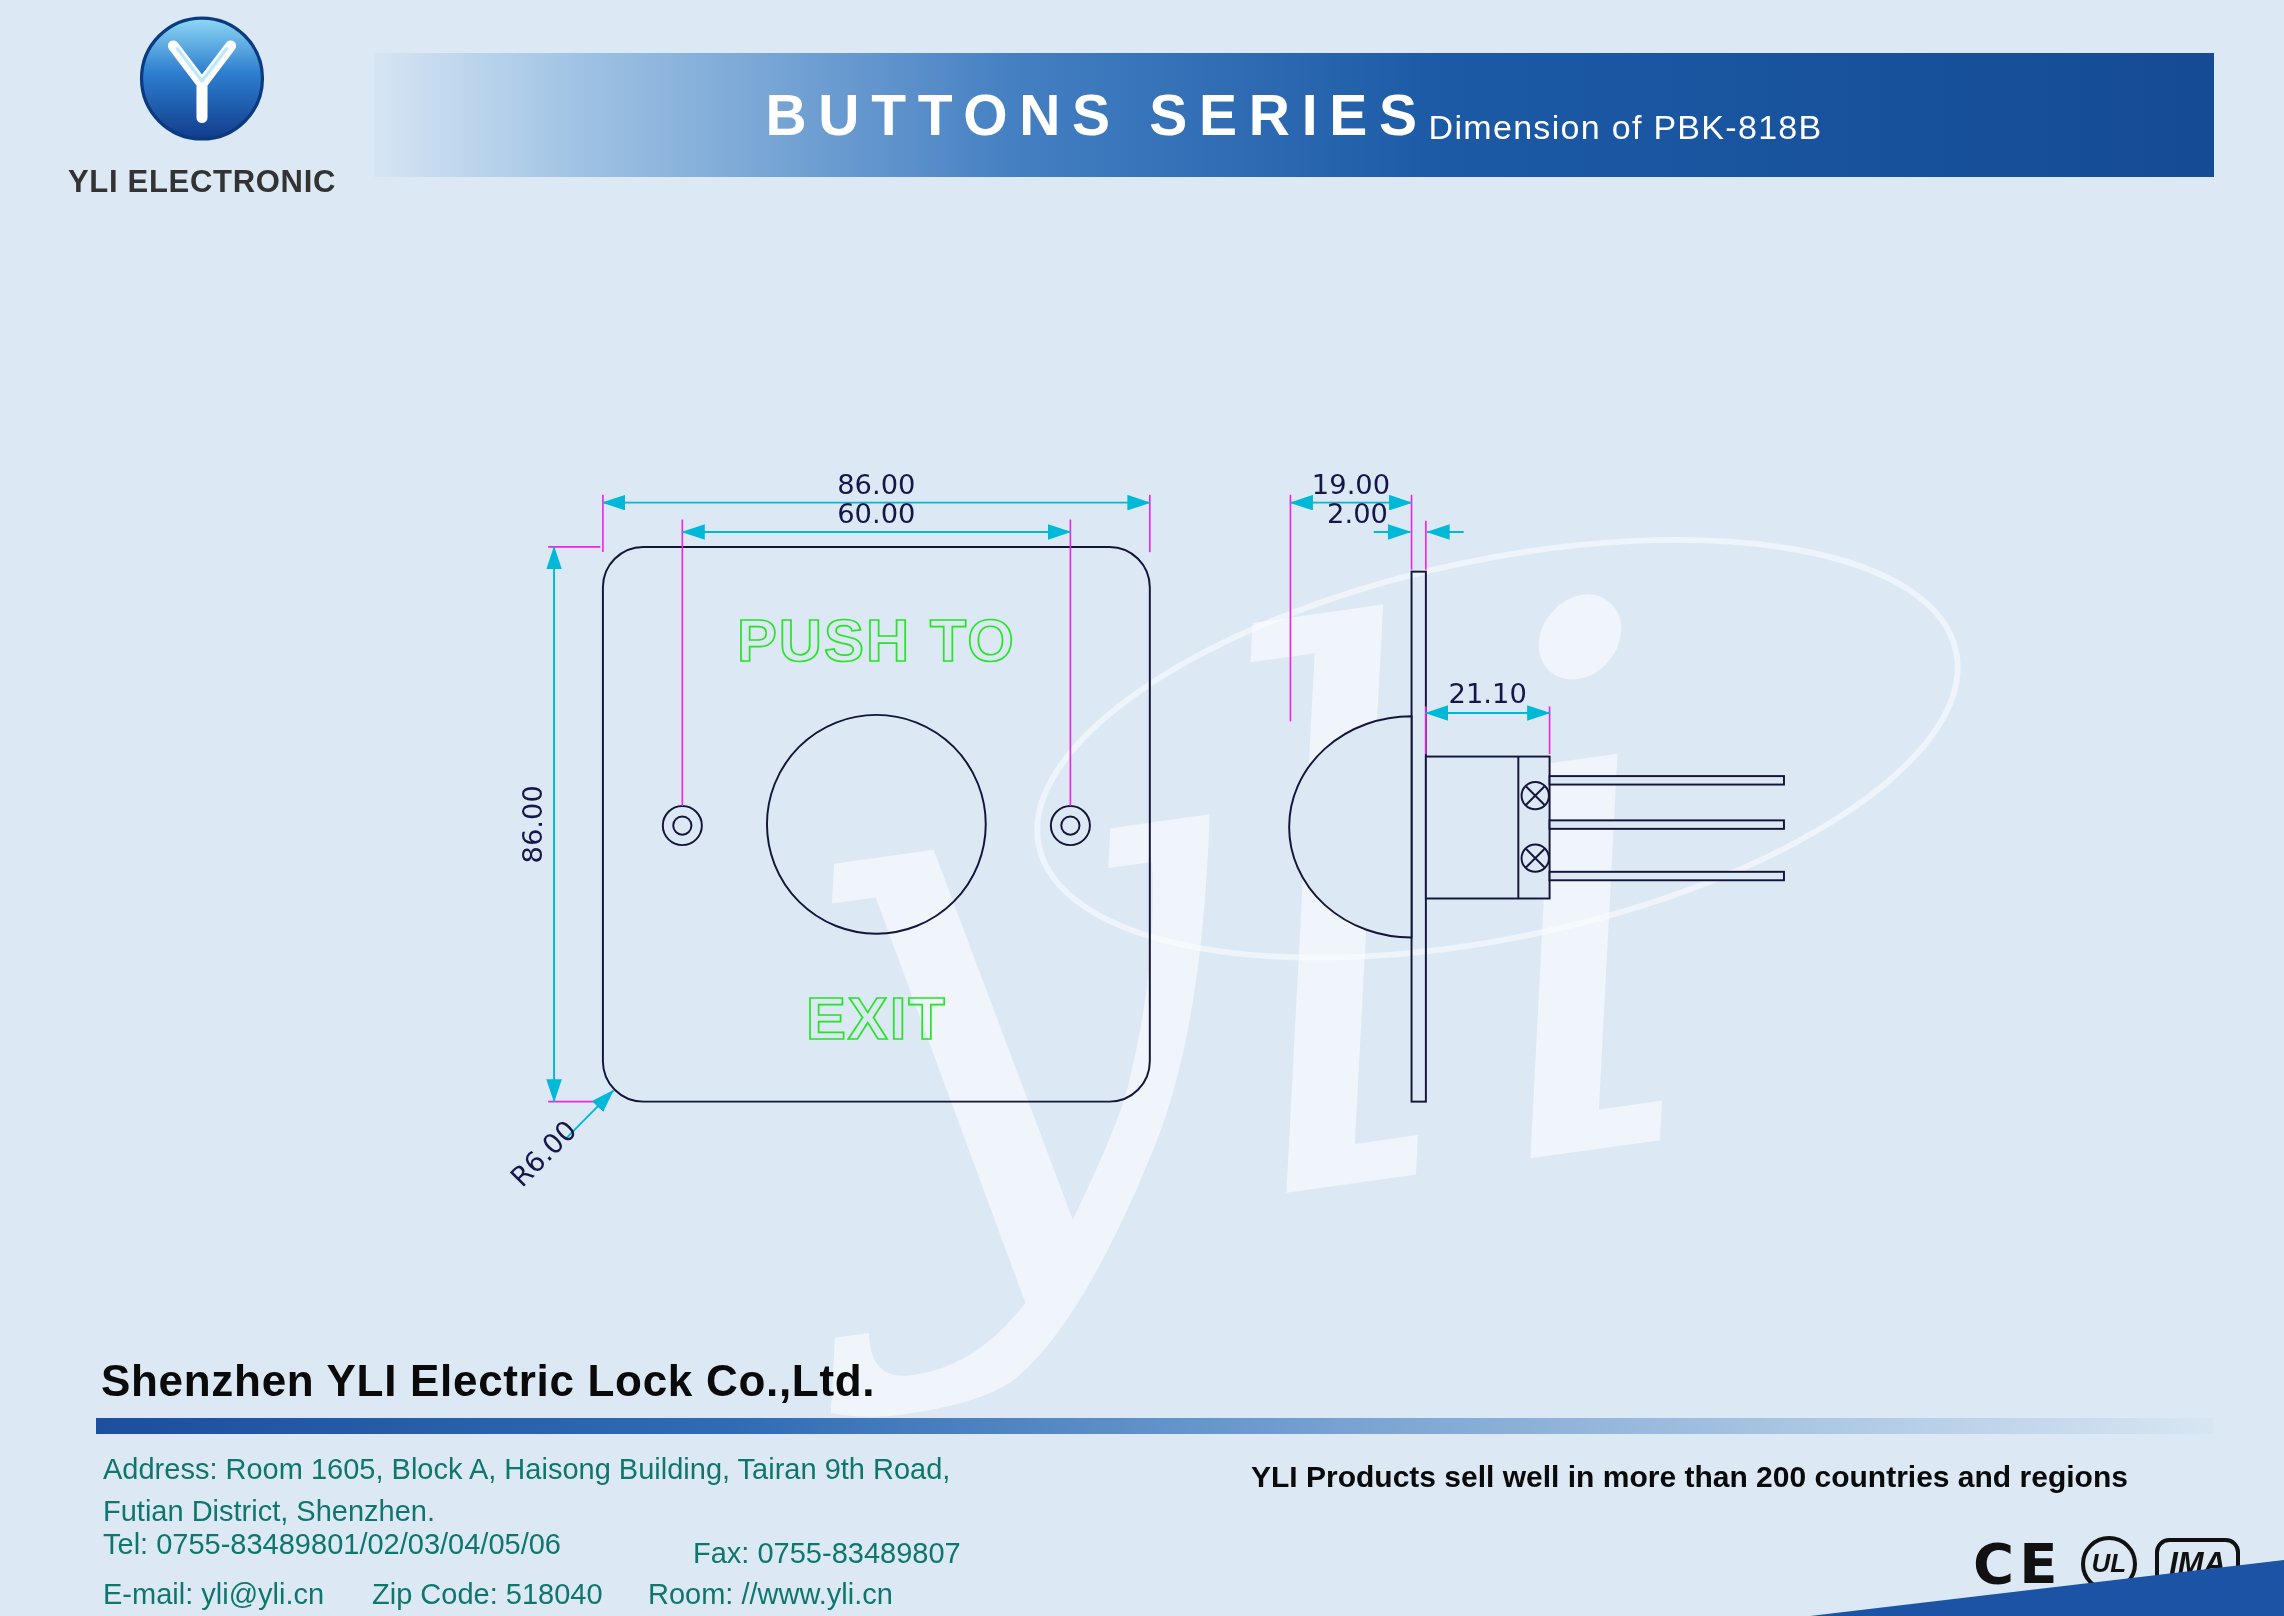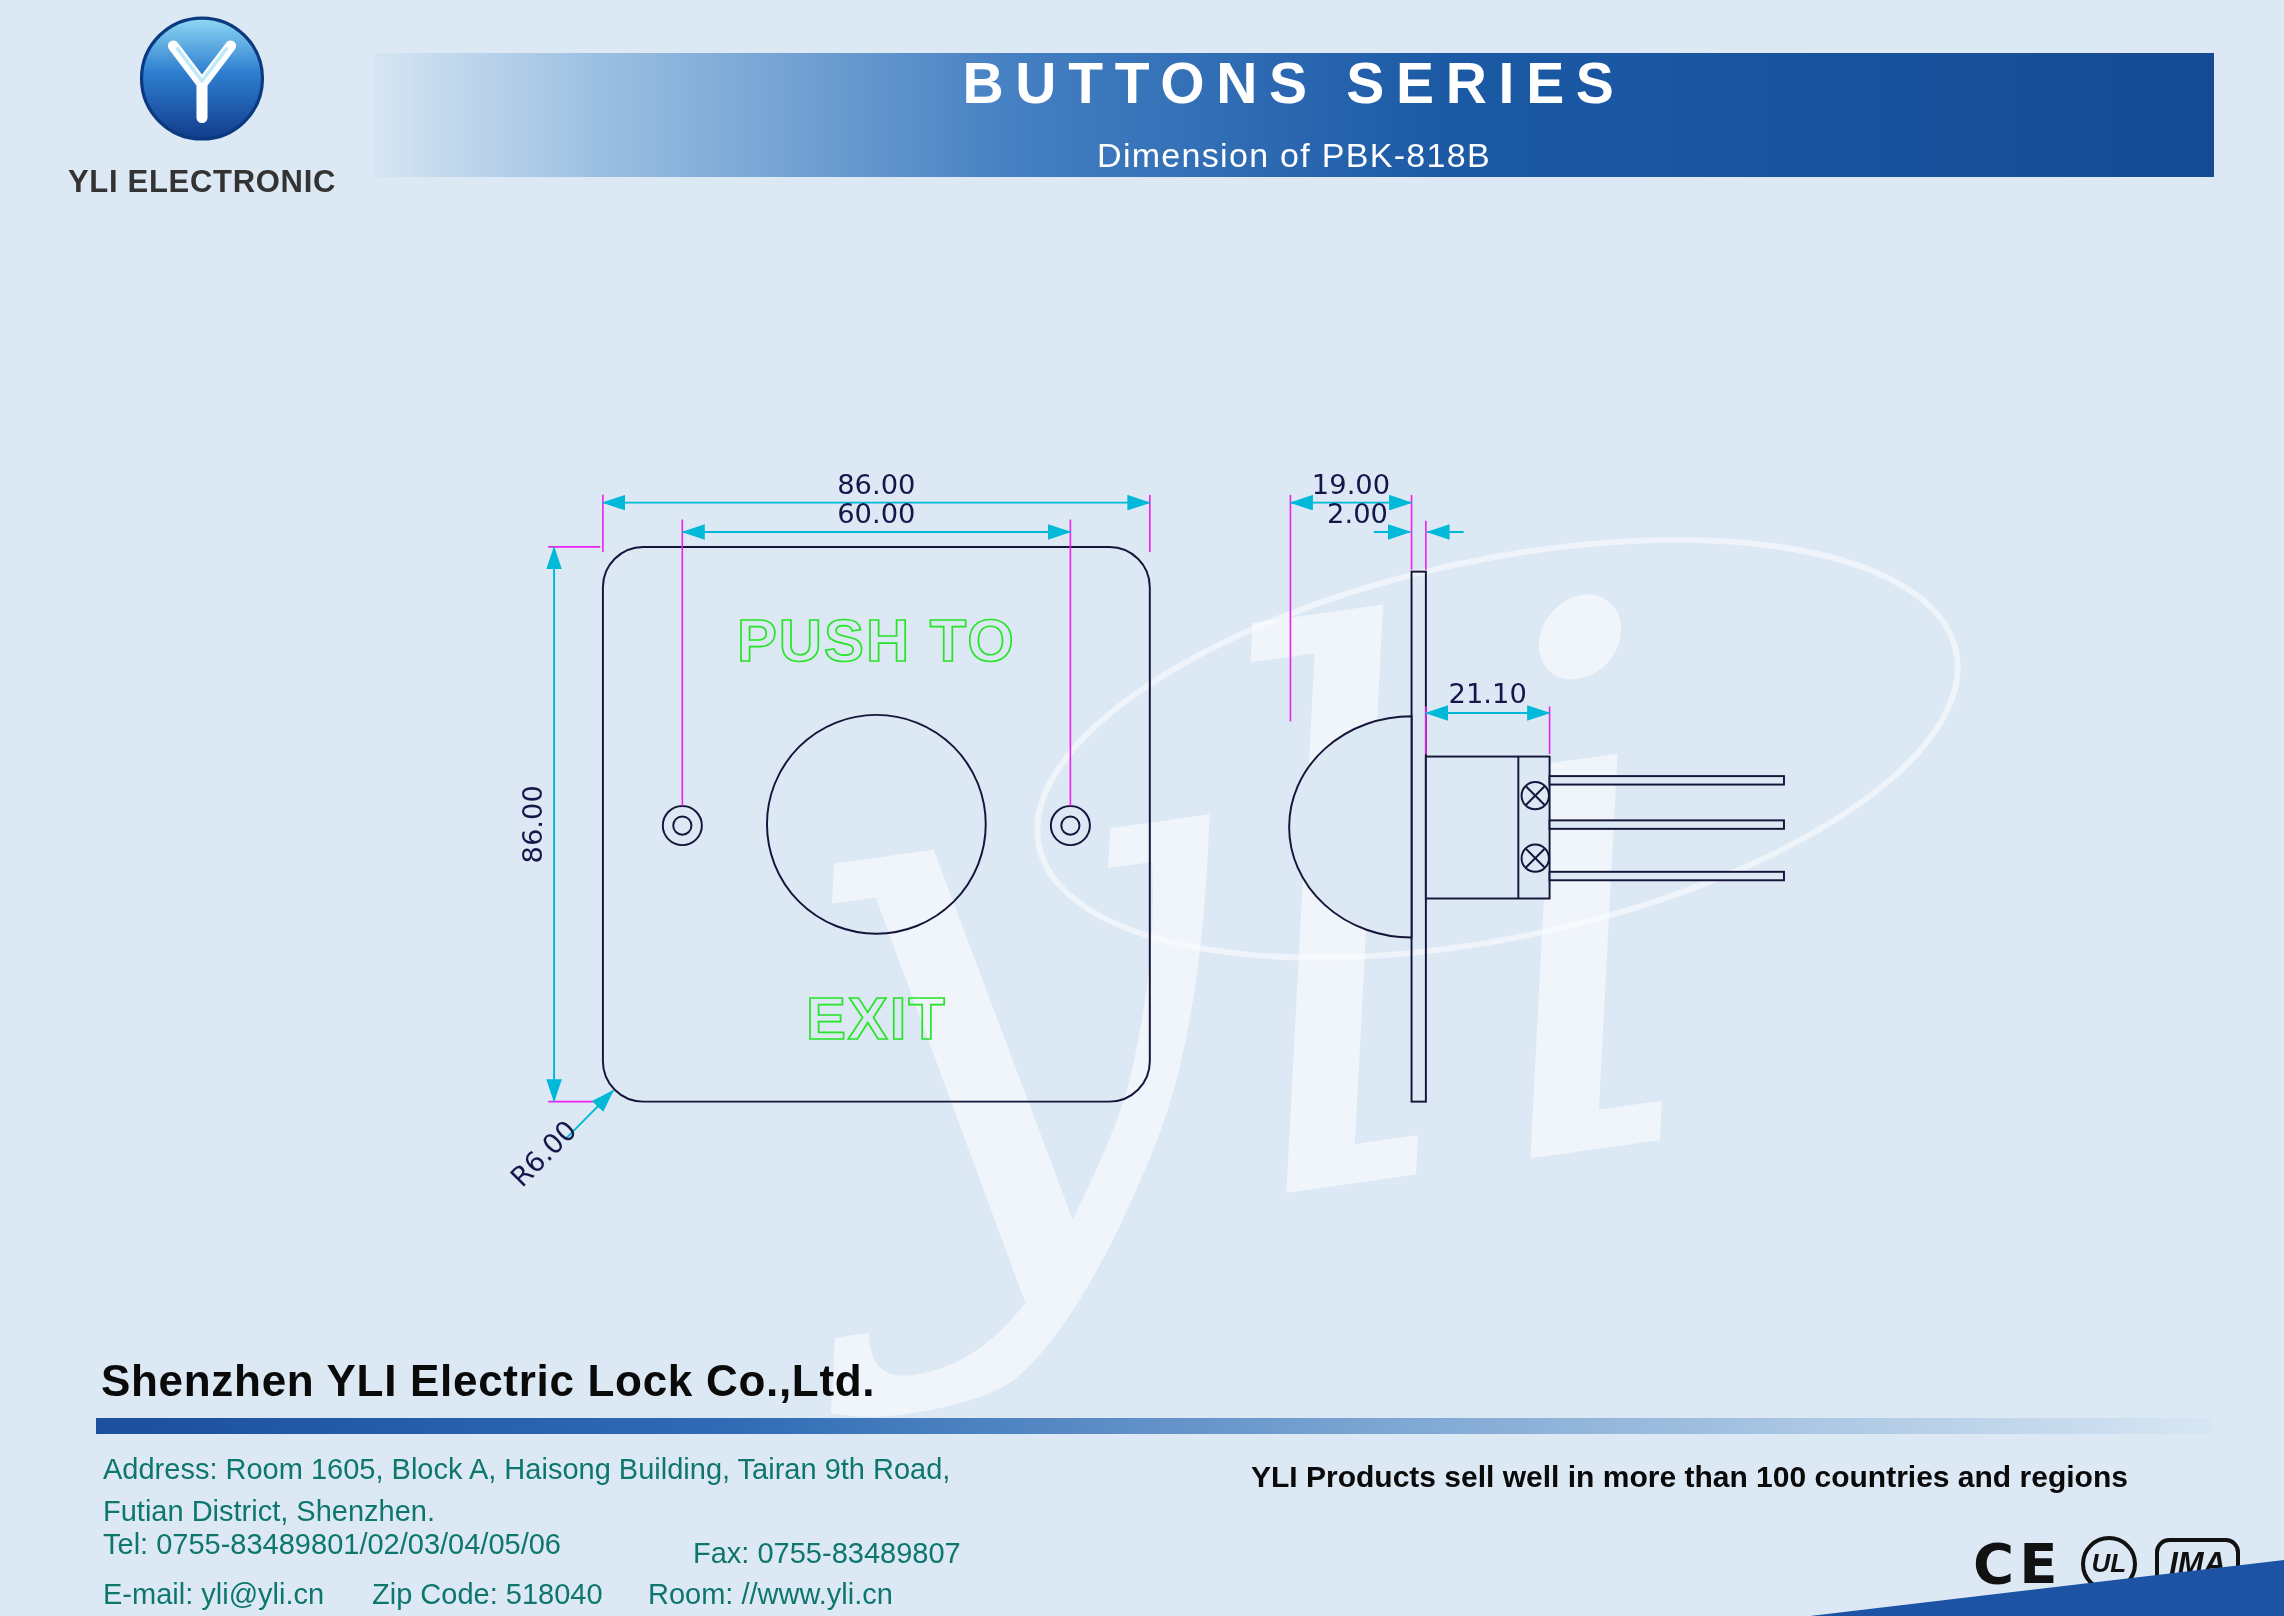"BUTTONS SERIES" #banner { flex-direction: column -> row }
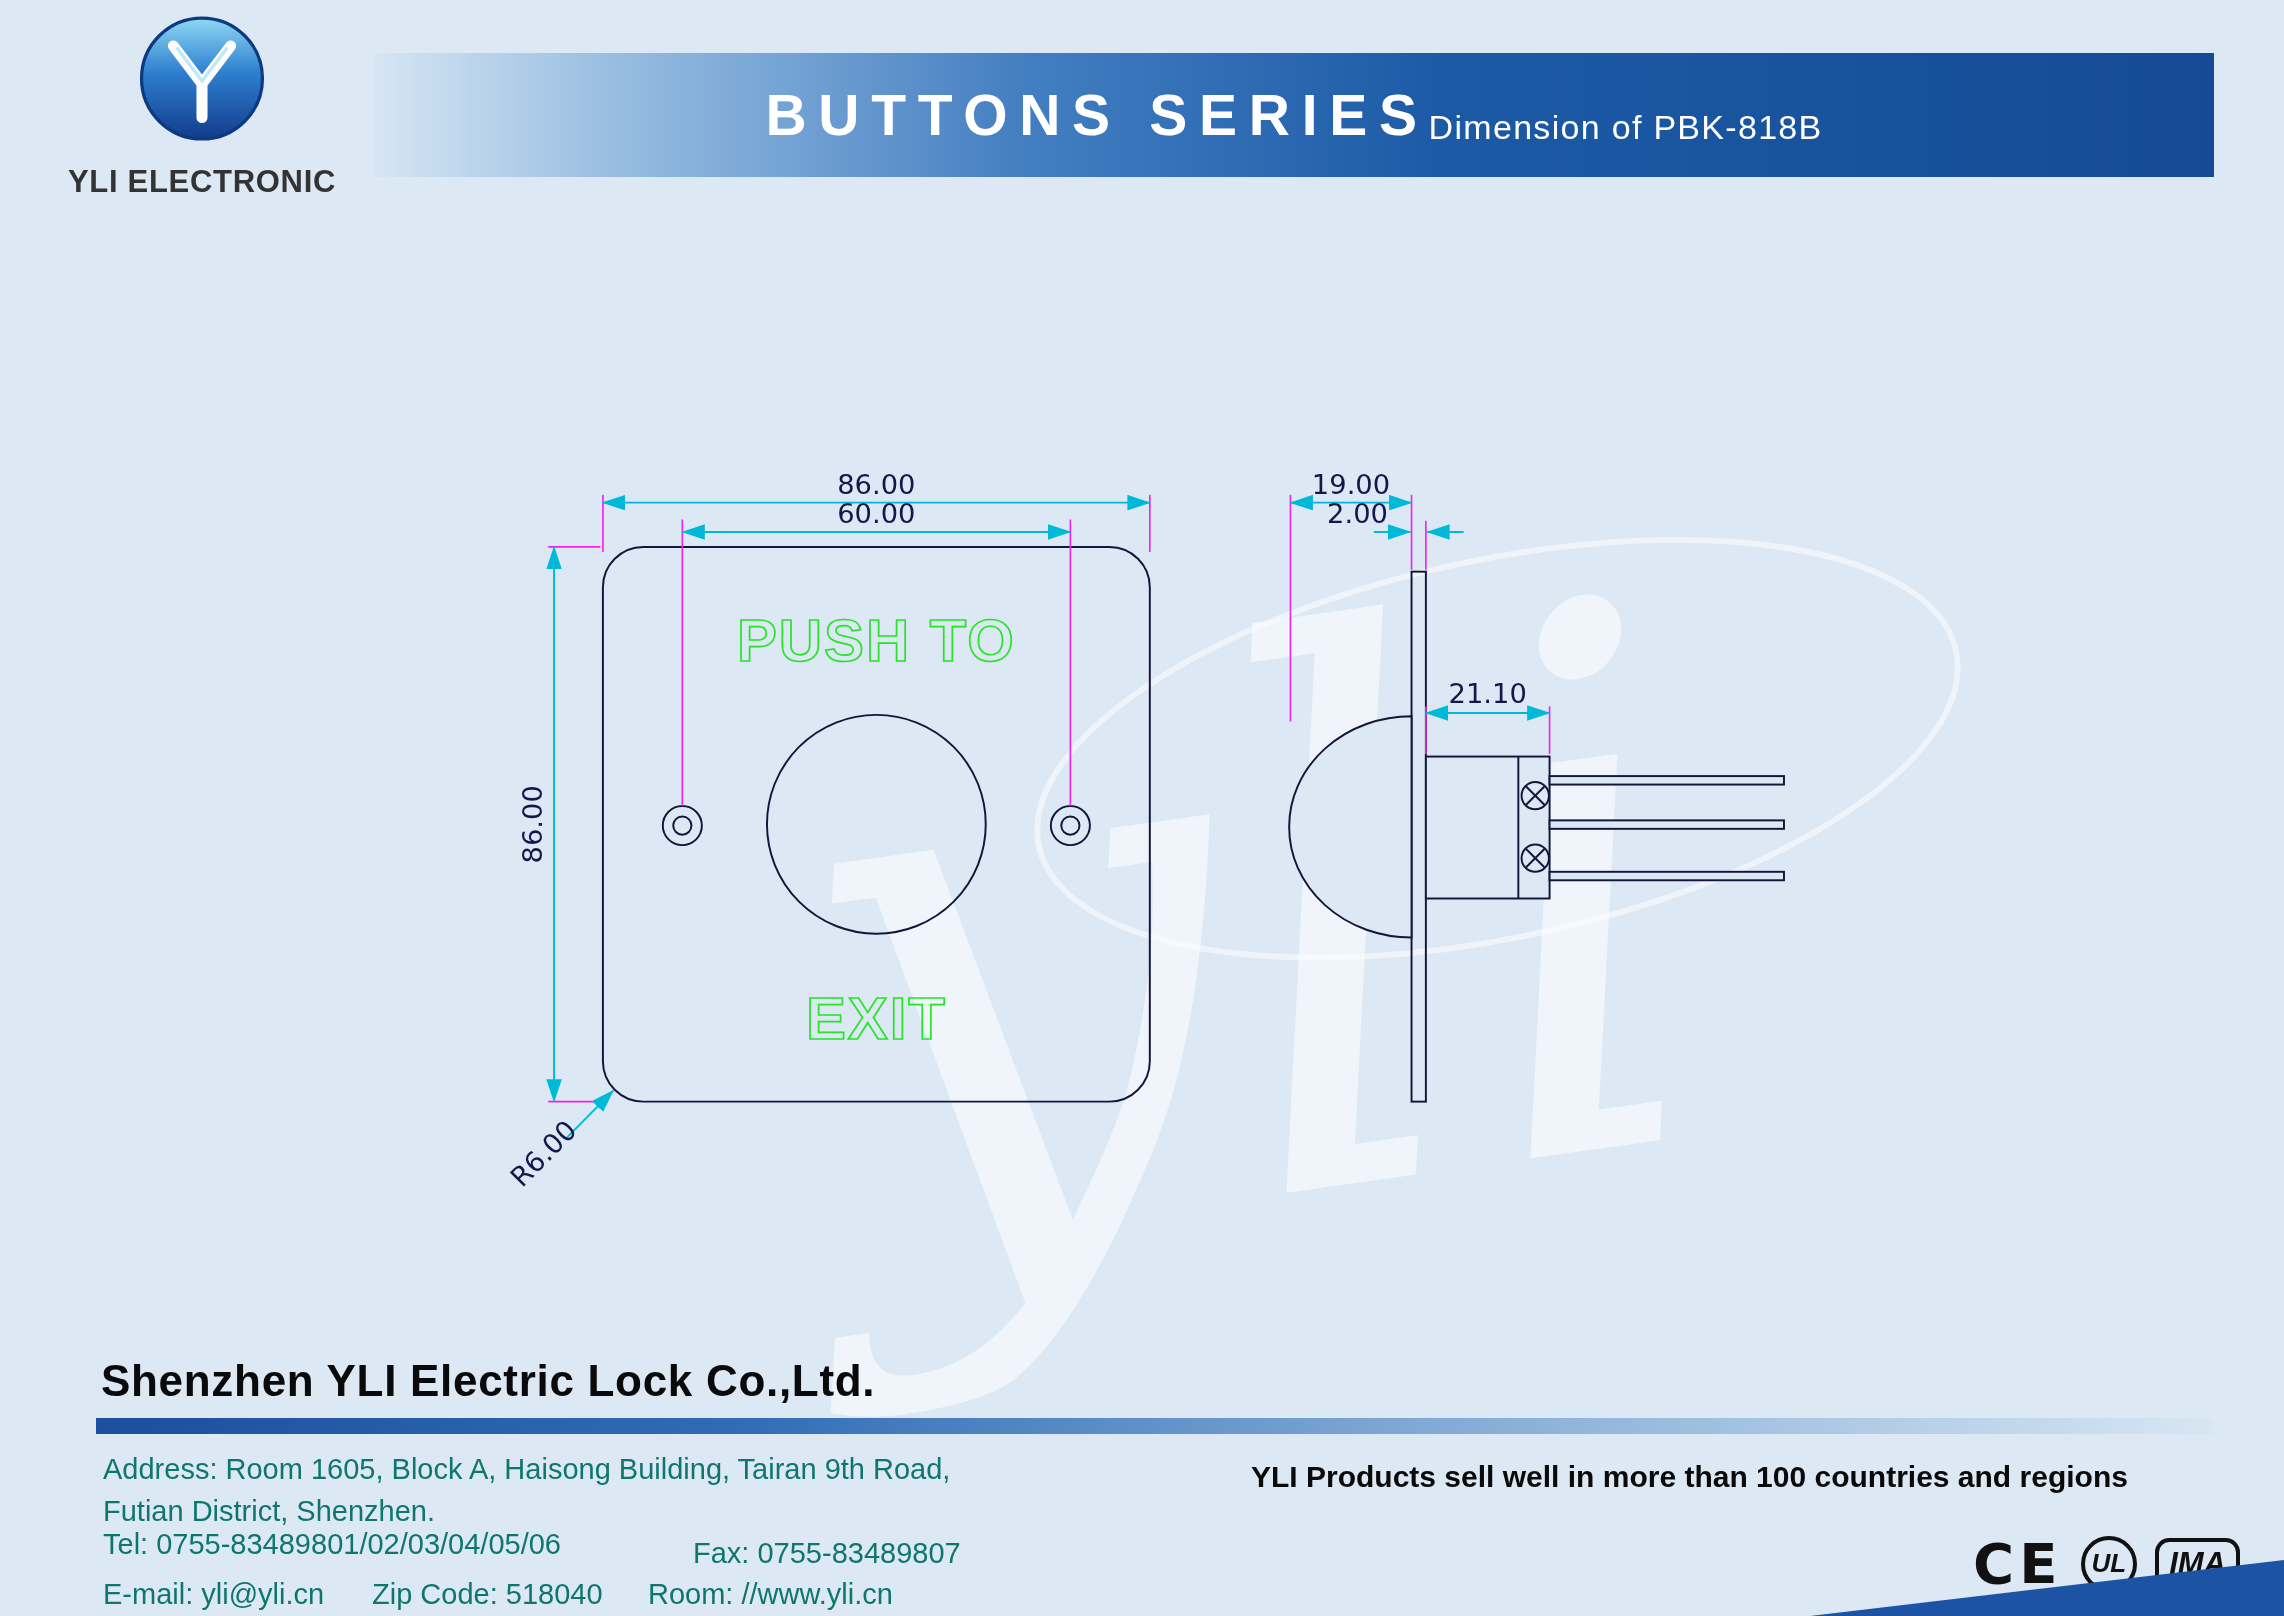"YLI Products sell well in" div.abs { text: 100 -> 200 }
